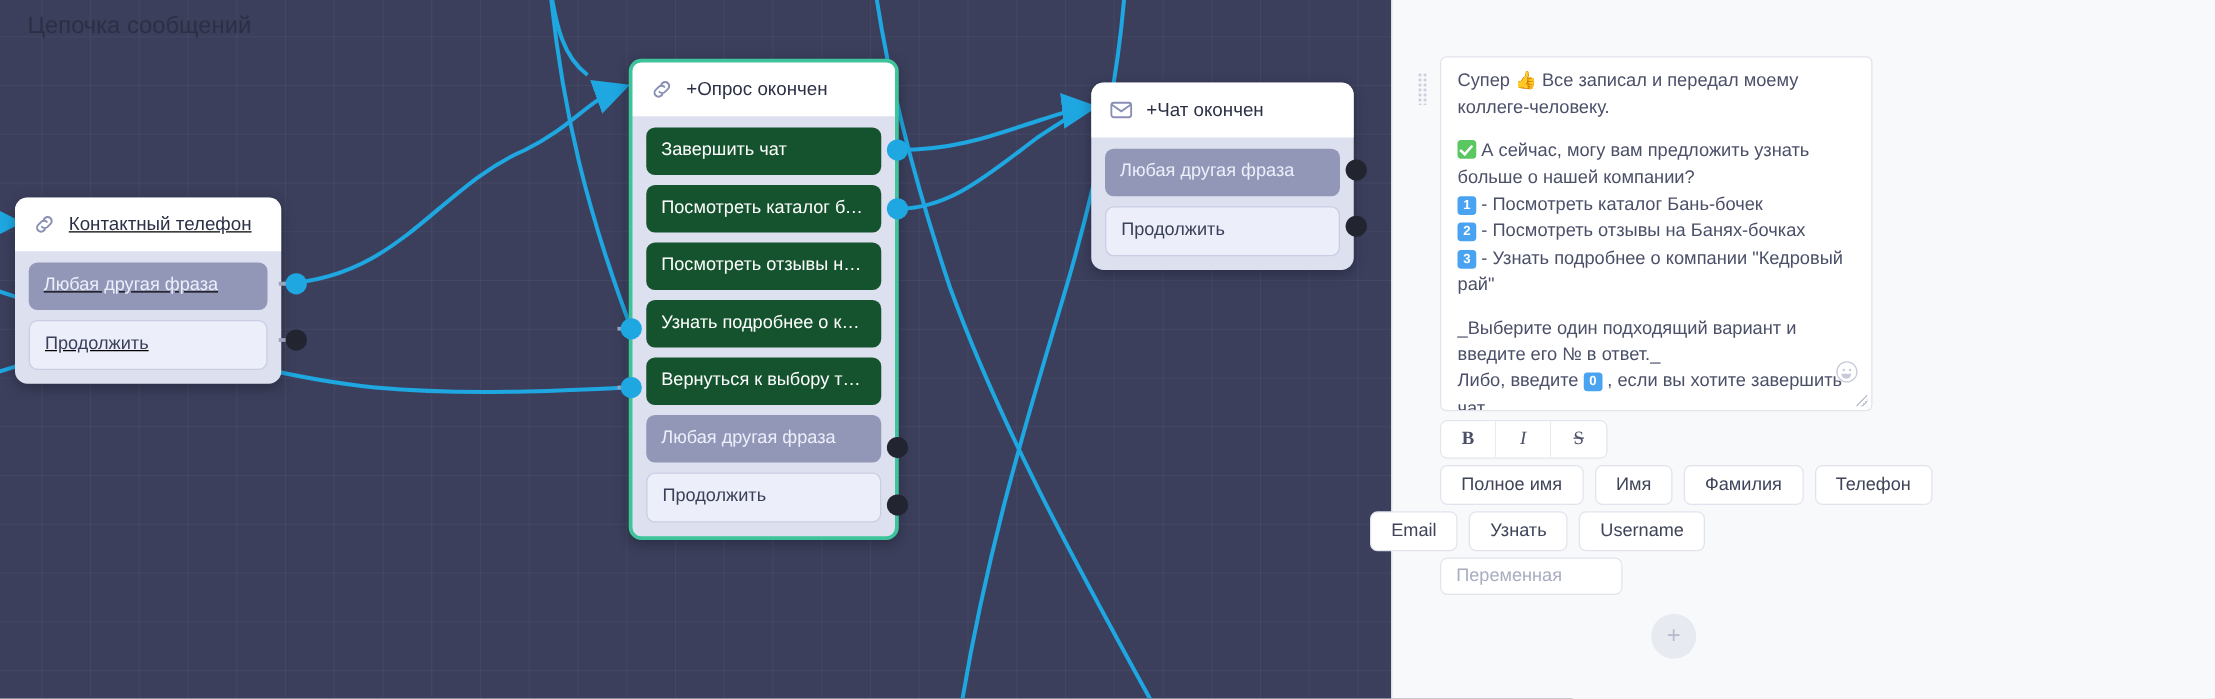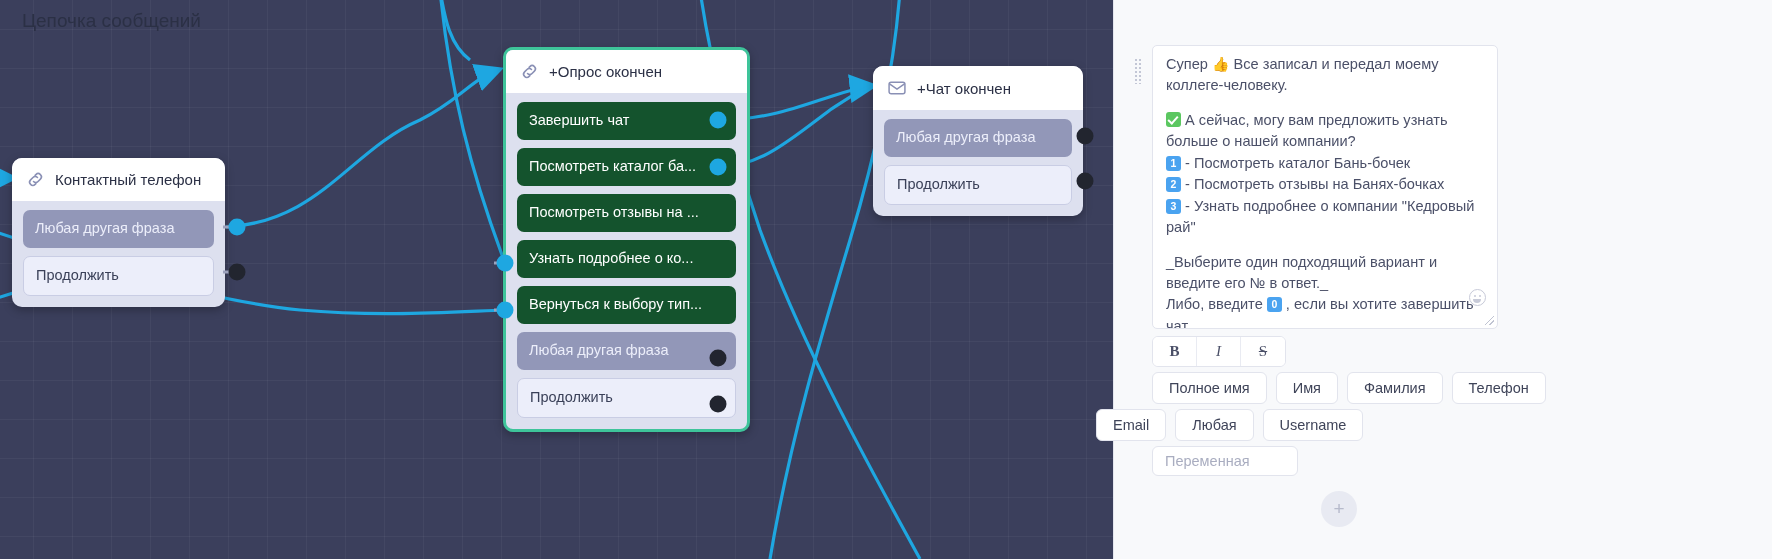"+Опрос окончен" div.node { width: 247px -> 216px }
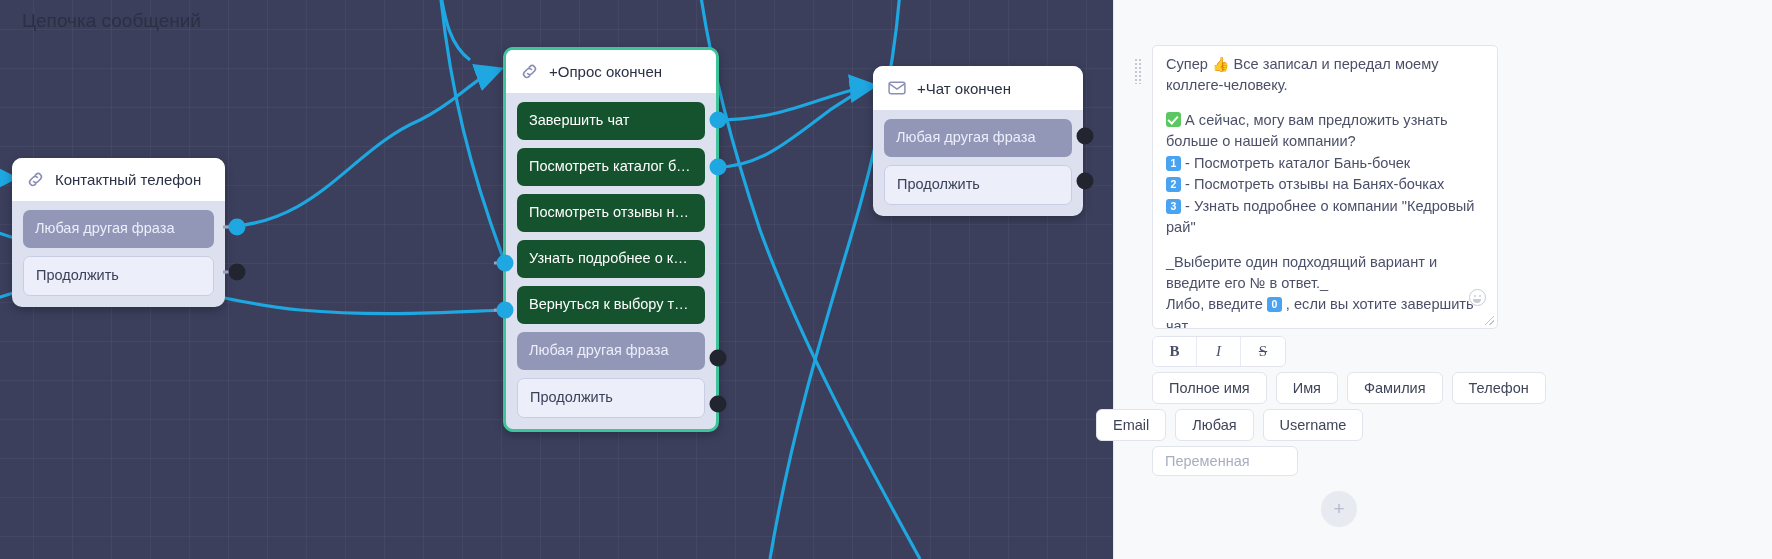"Контактный телефон" div.node { text-decoration: none -> underline }
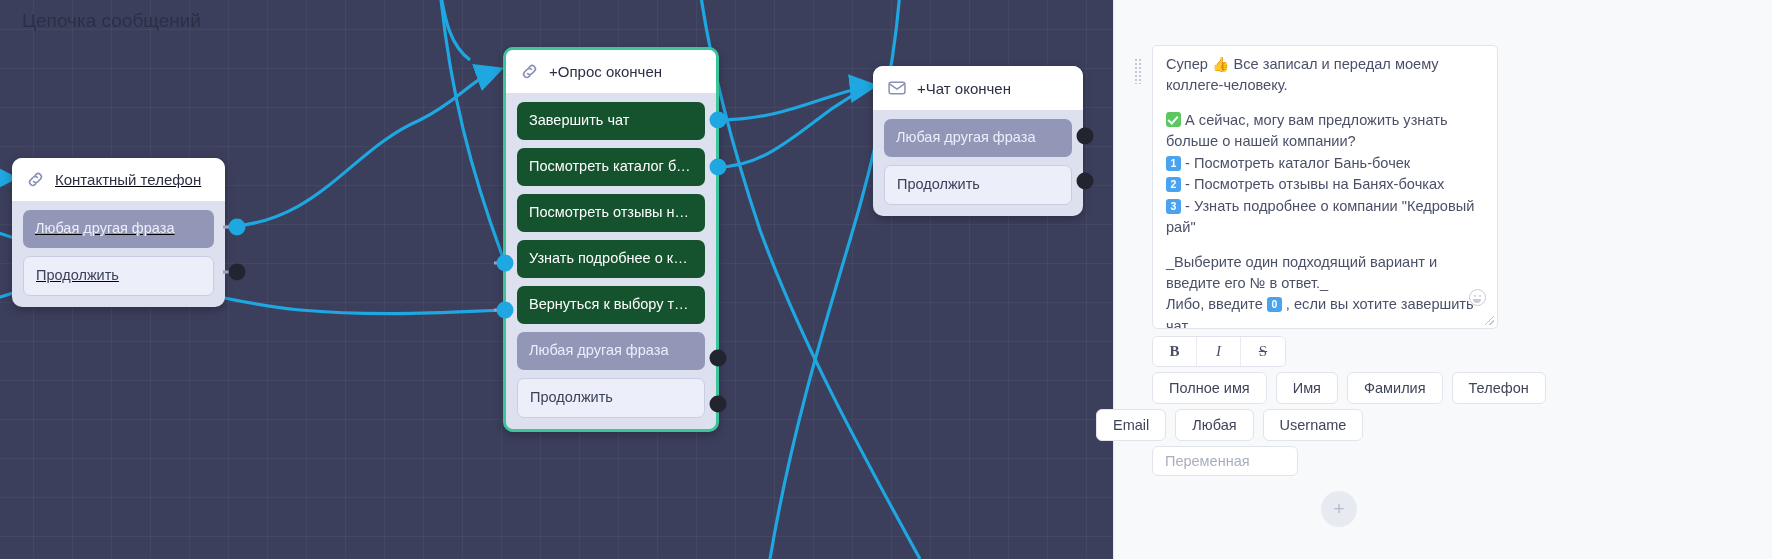"Любая" div.chip { text: Любая -> Узнать }
